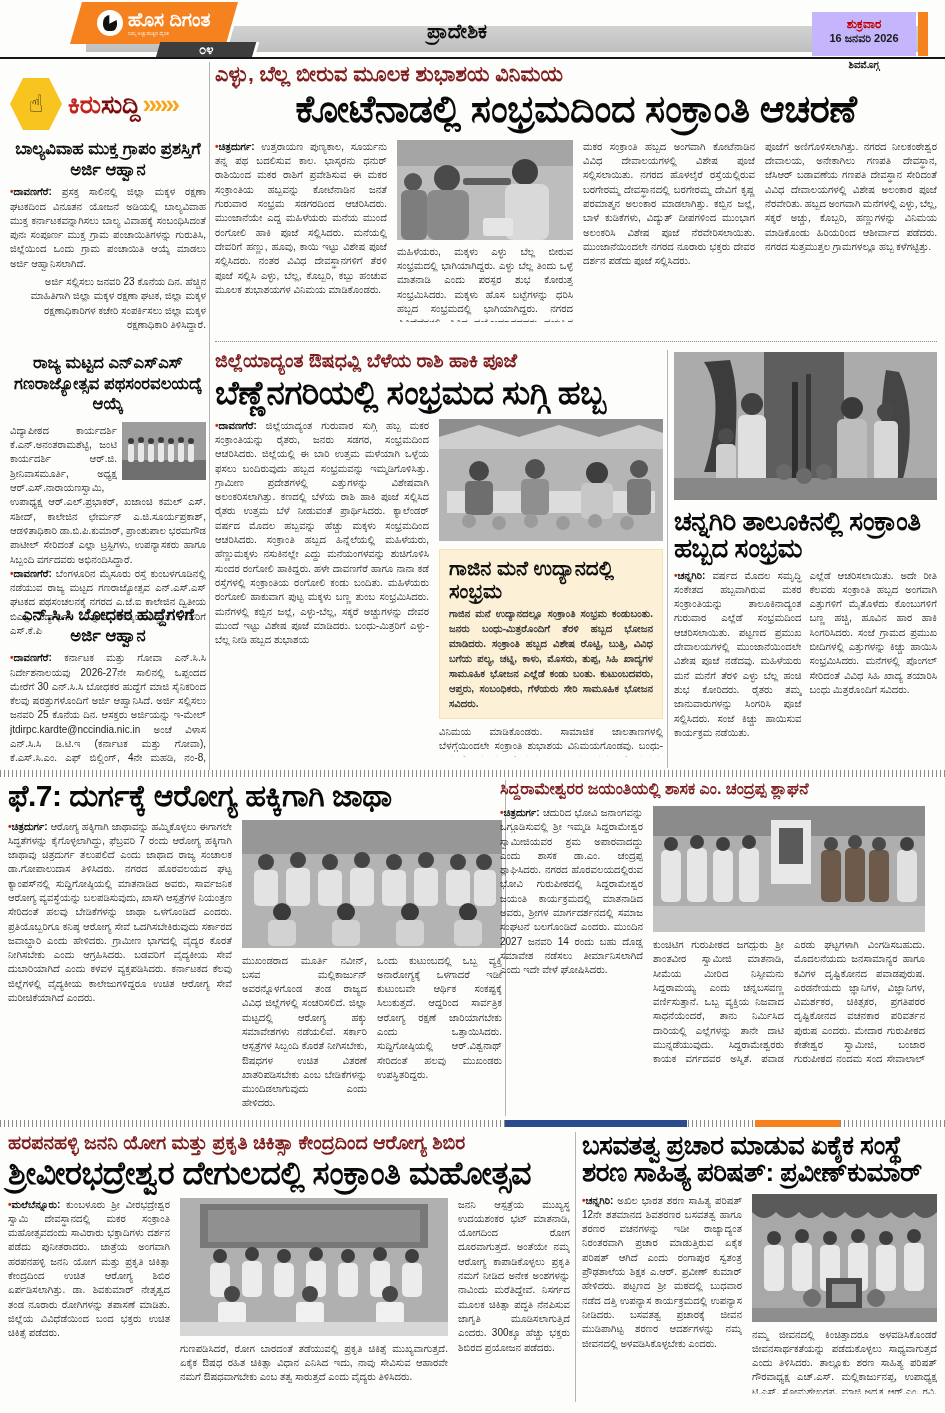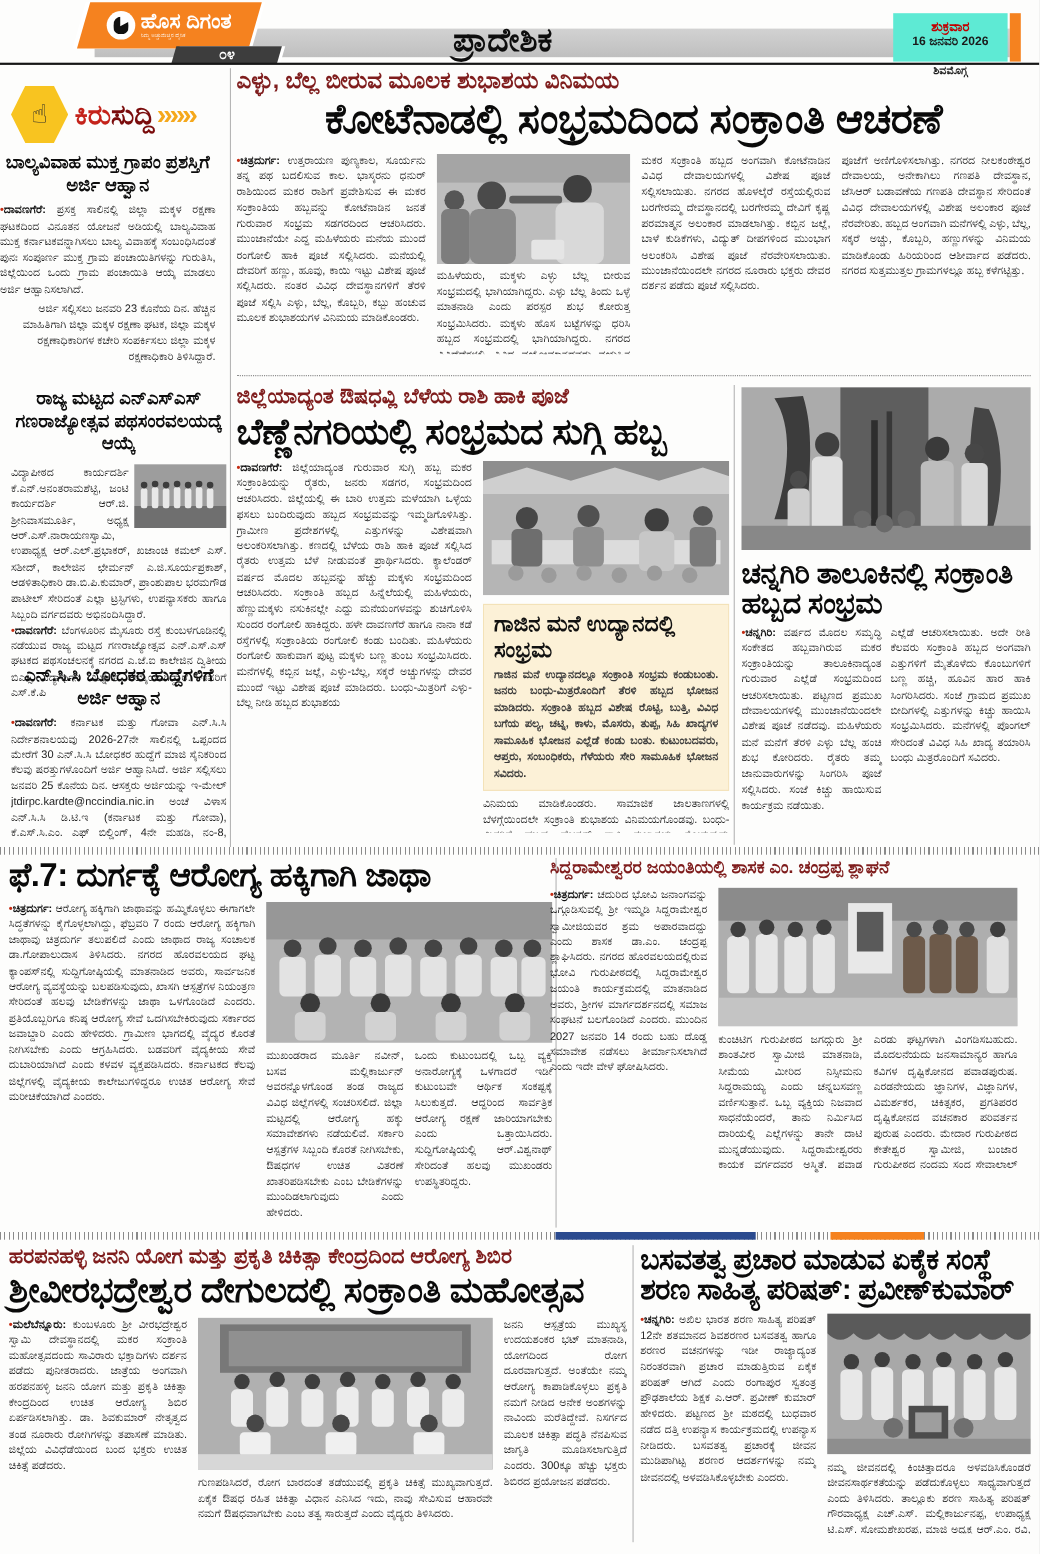"ಪ್ರಾದೇಶಿಕ" .section-title { font-size: 30px -> 20px }
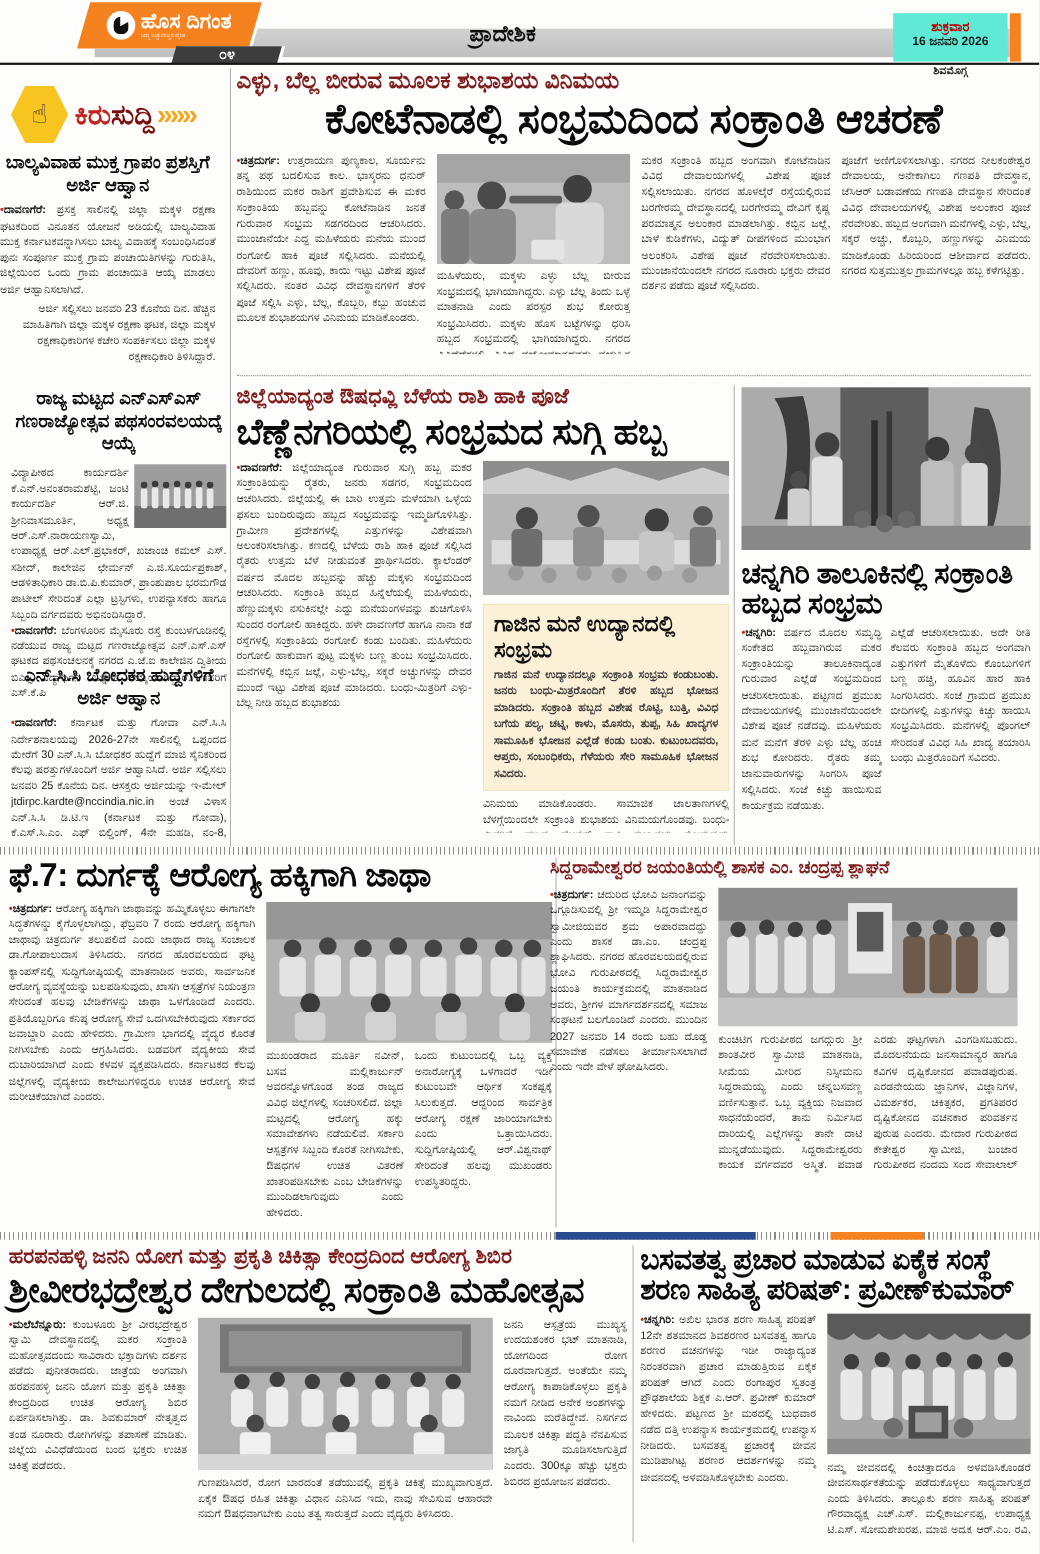"ಶುಕ್ರವಾರ" .date-box { background: #5eead4 -> #c4b5fd }
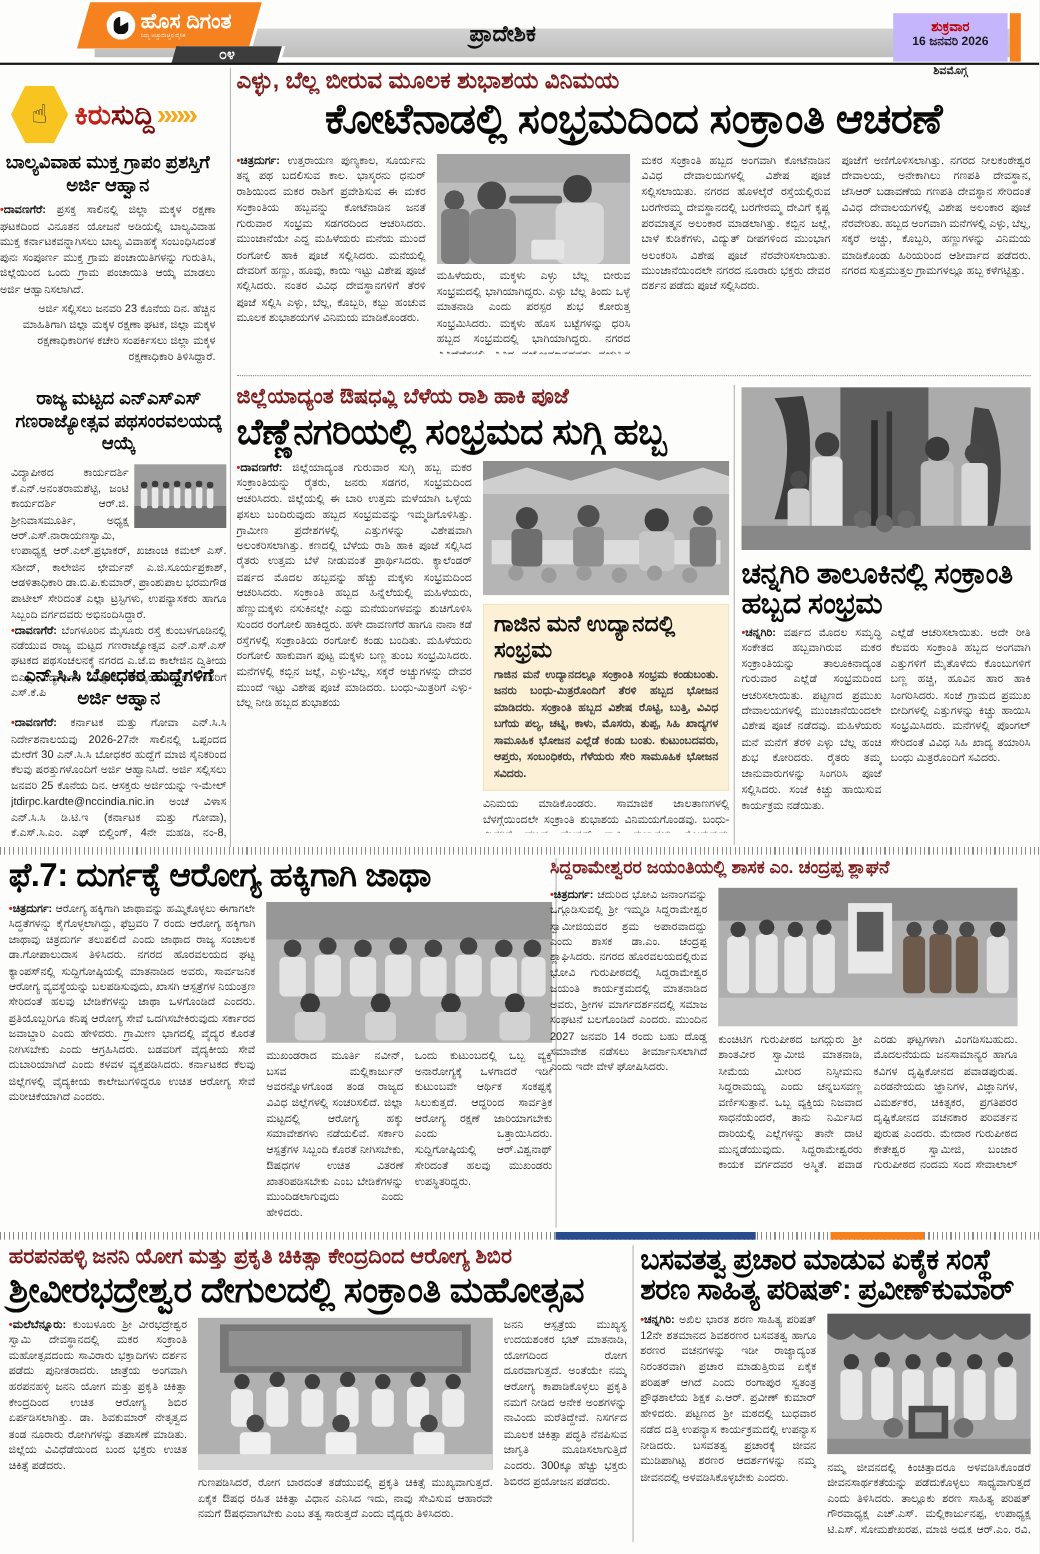"ಬಾಲ್ಯವಿವಾಹ ಮುಕ್ತ ಗ್ರಾಪಂ ಪ್ರಶಸ್ತಿಗೆ ಅರ್ಜಿ" div.abs { left: 0 -> 10px }
